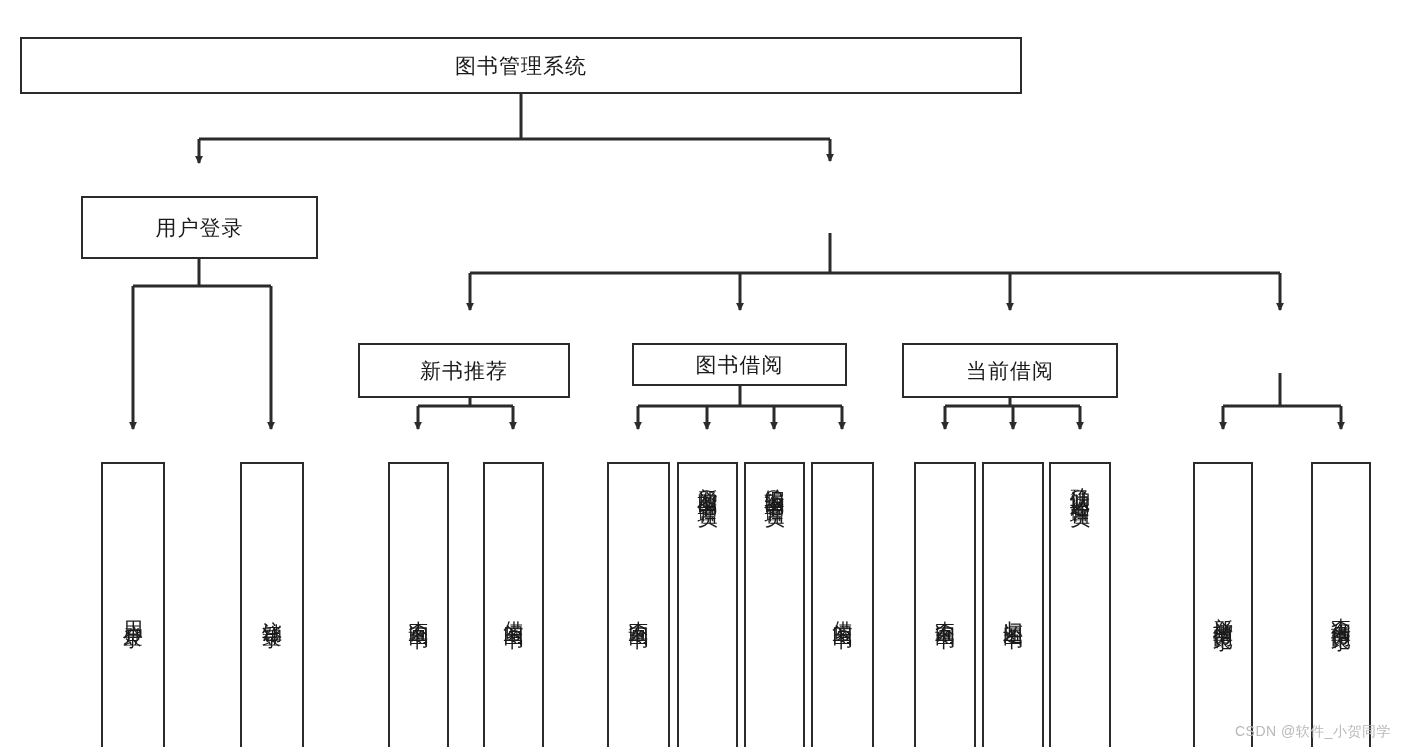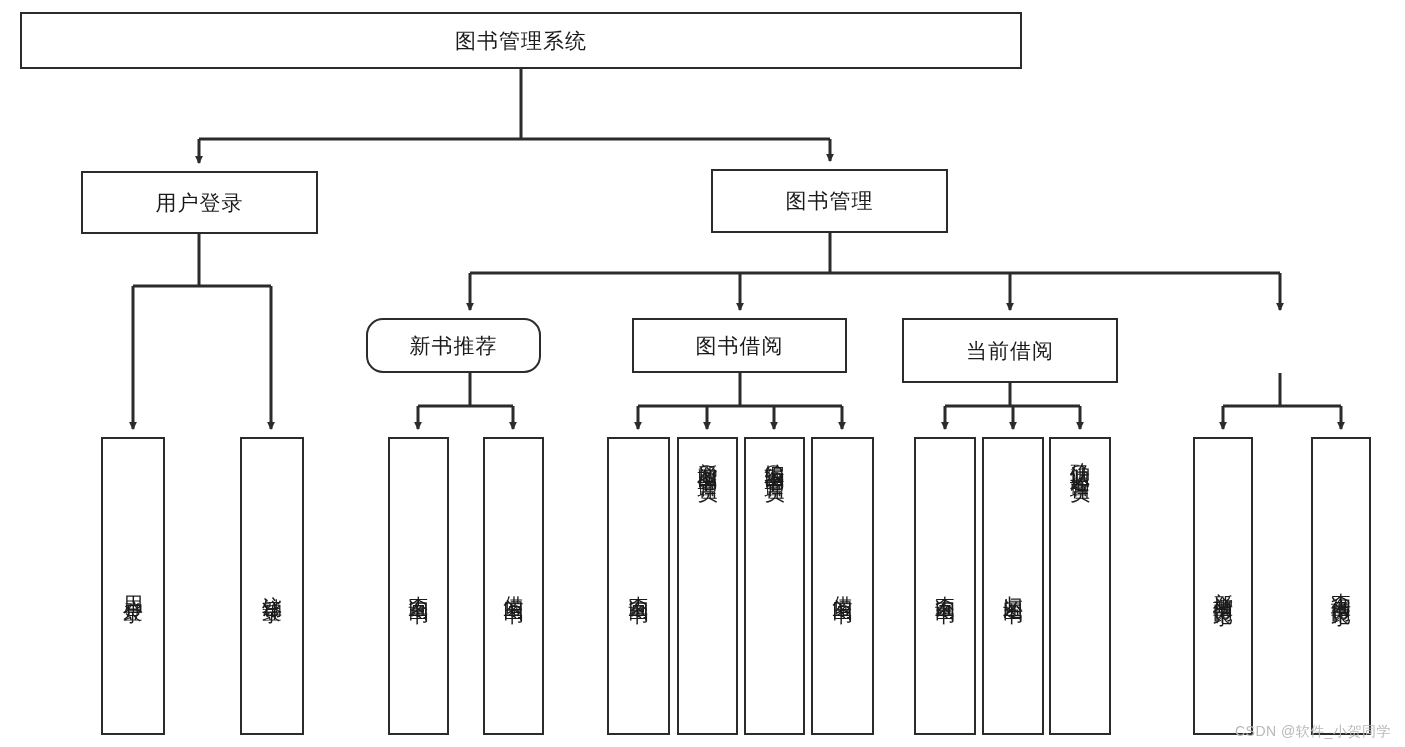"图书管理系统" .node { margin-top: none -> 25px }
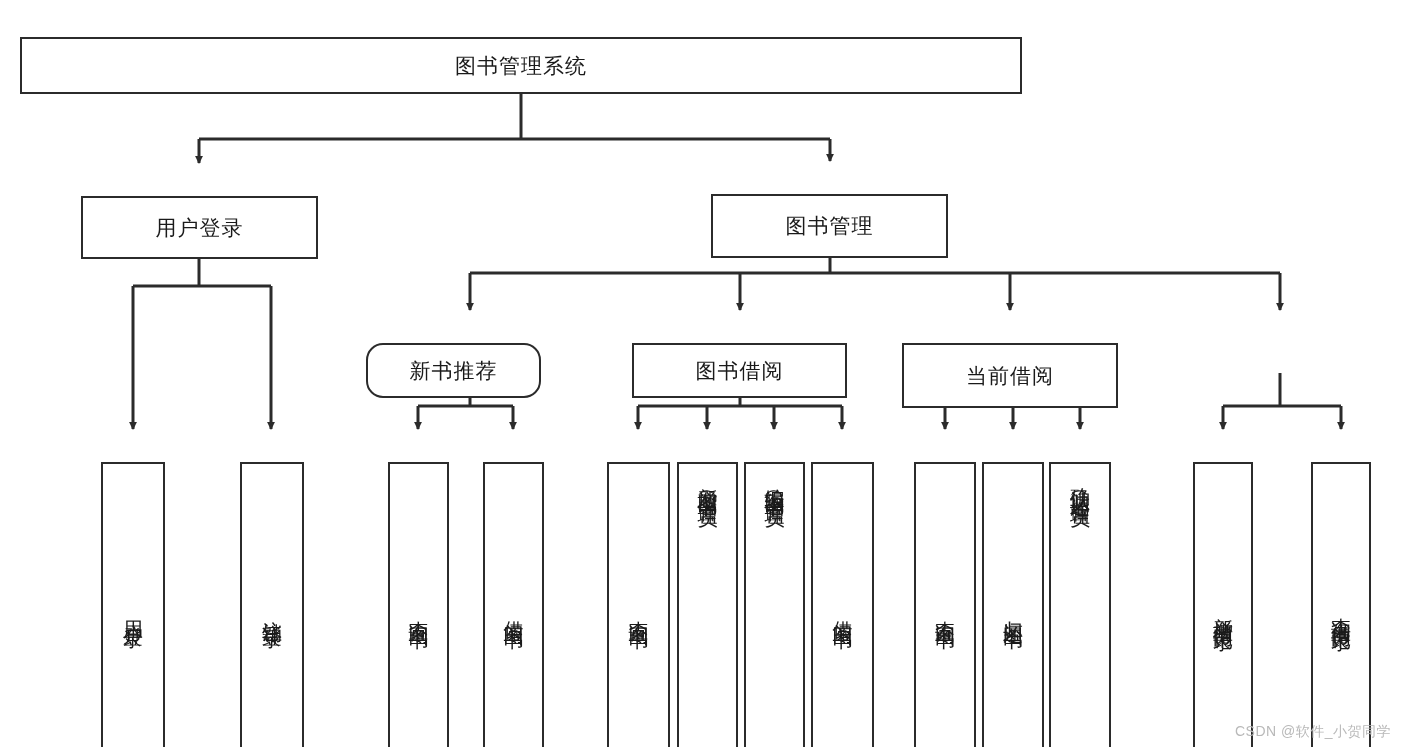"图书管理" div.node { html: <div>图书管理</div> -> none }
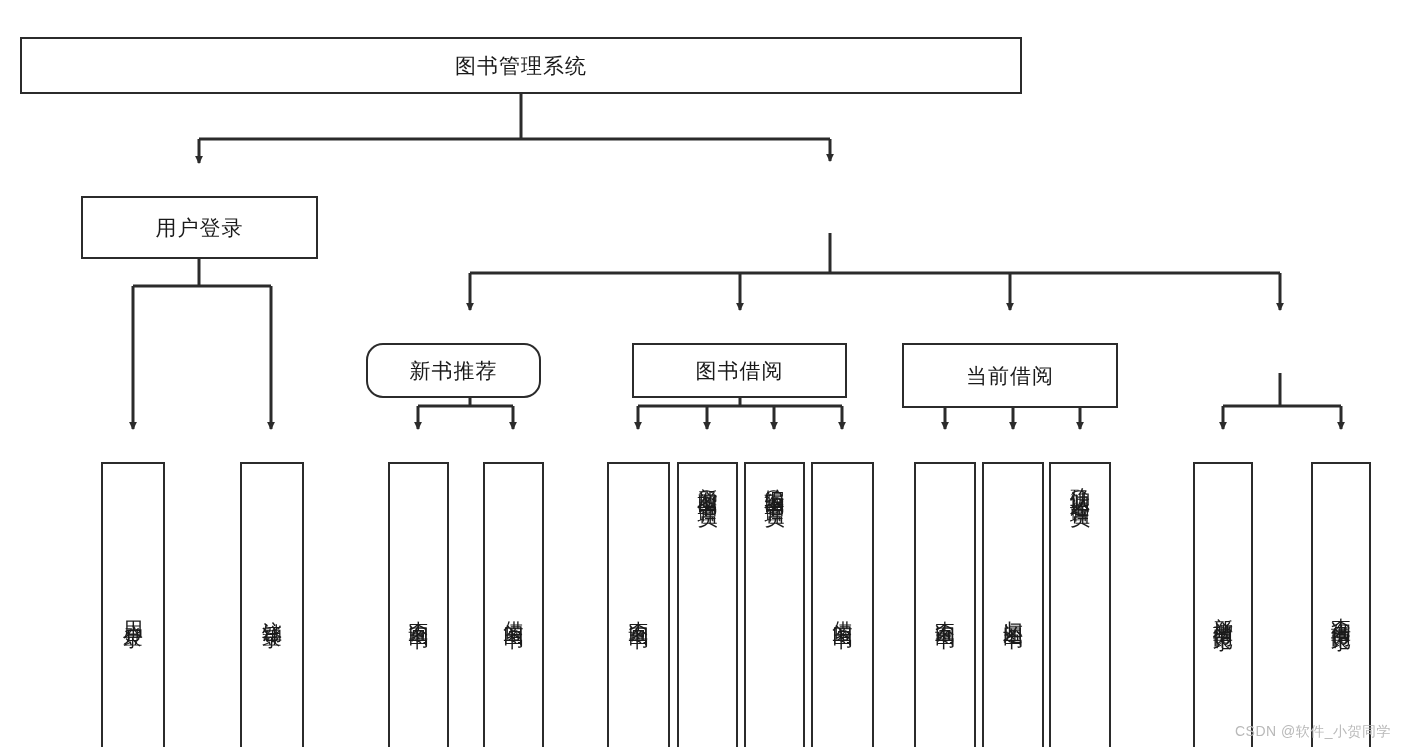"新书推荐" div.node { border-radius: 17px -> none; left: 366px -> 358px; width: 175px -> 212px }
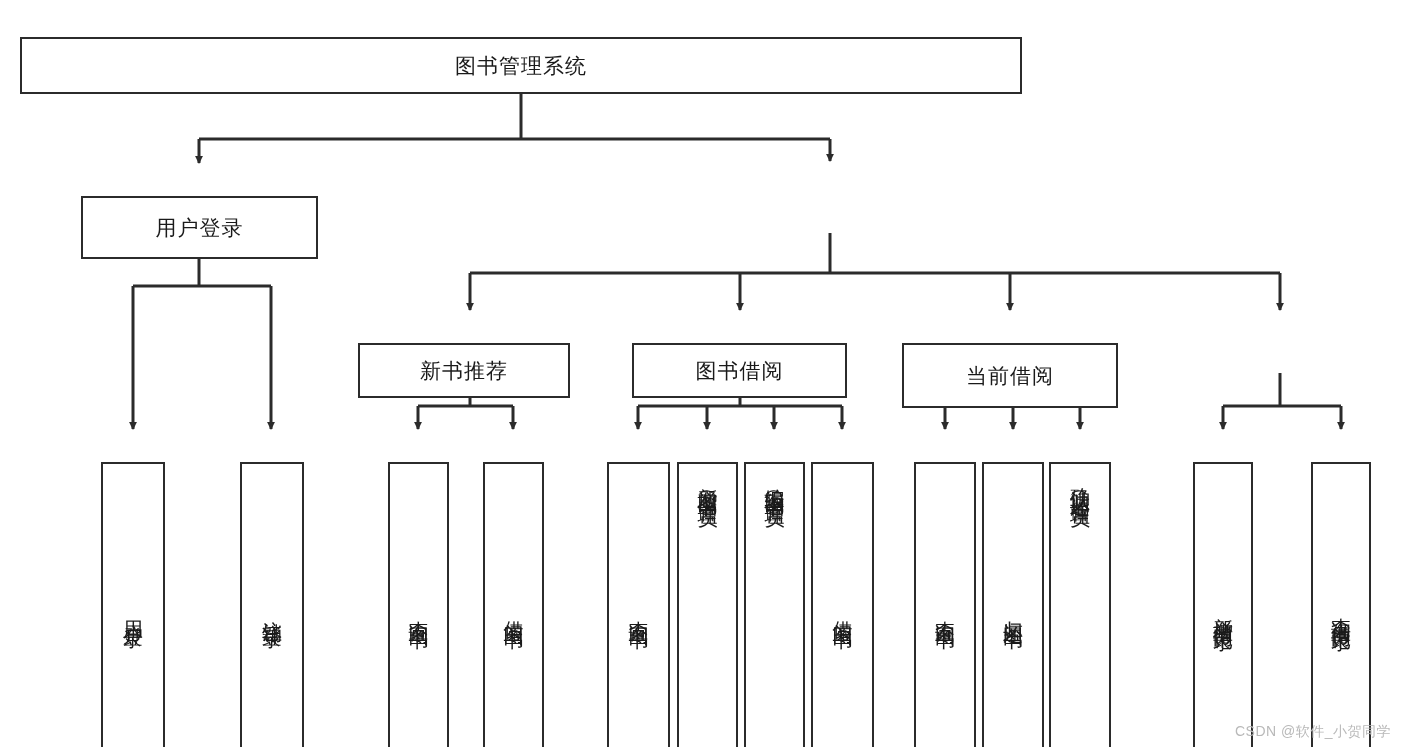"图书借阅" div.node { height: 55px -> 43px }
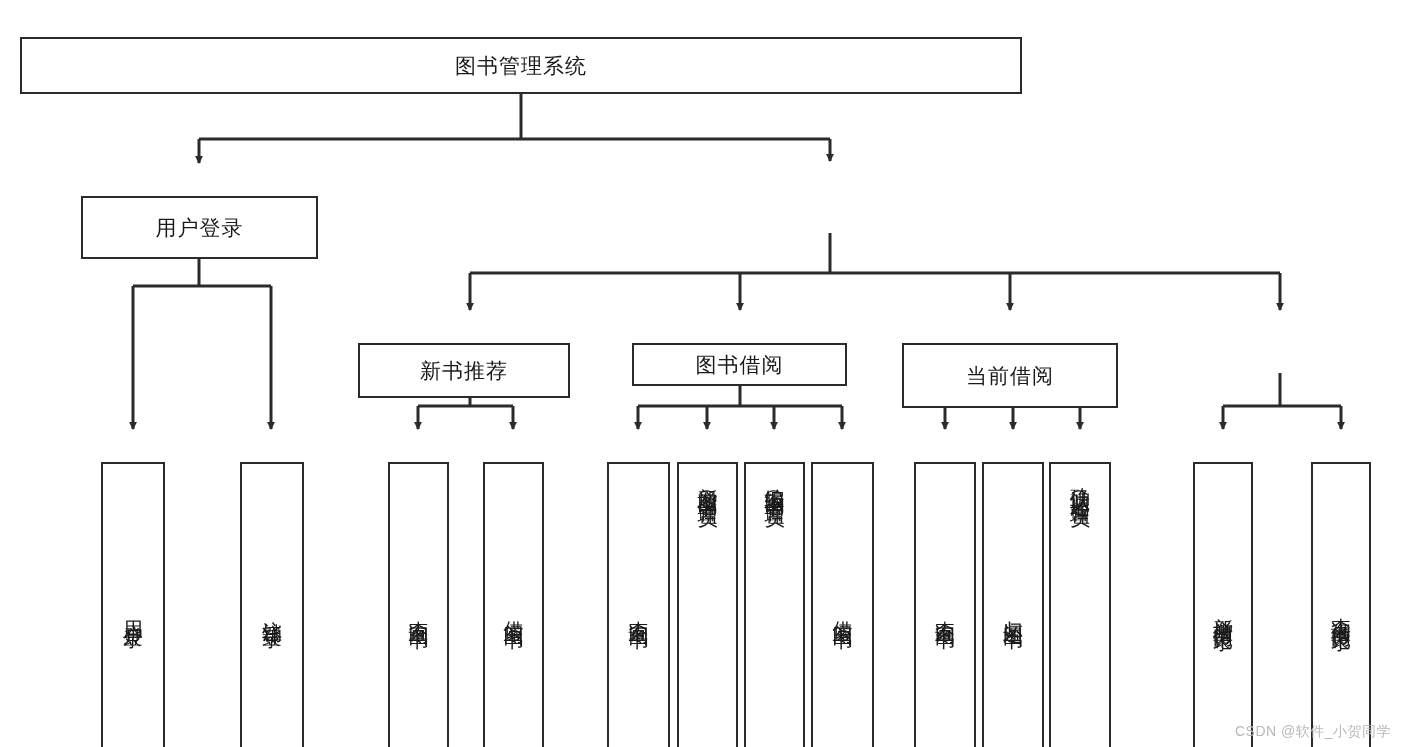"当前借阅" div.node { height: 65px -> 55px }
